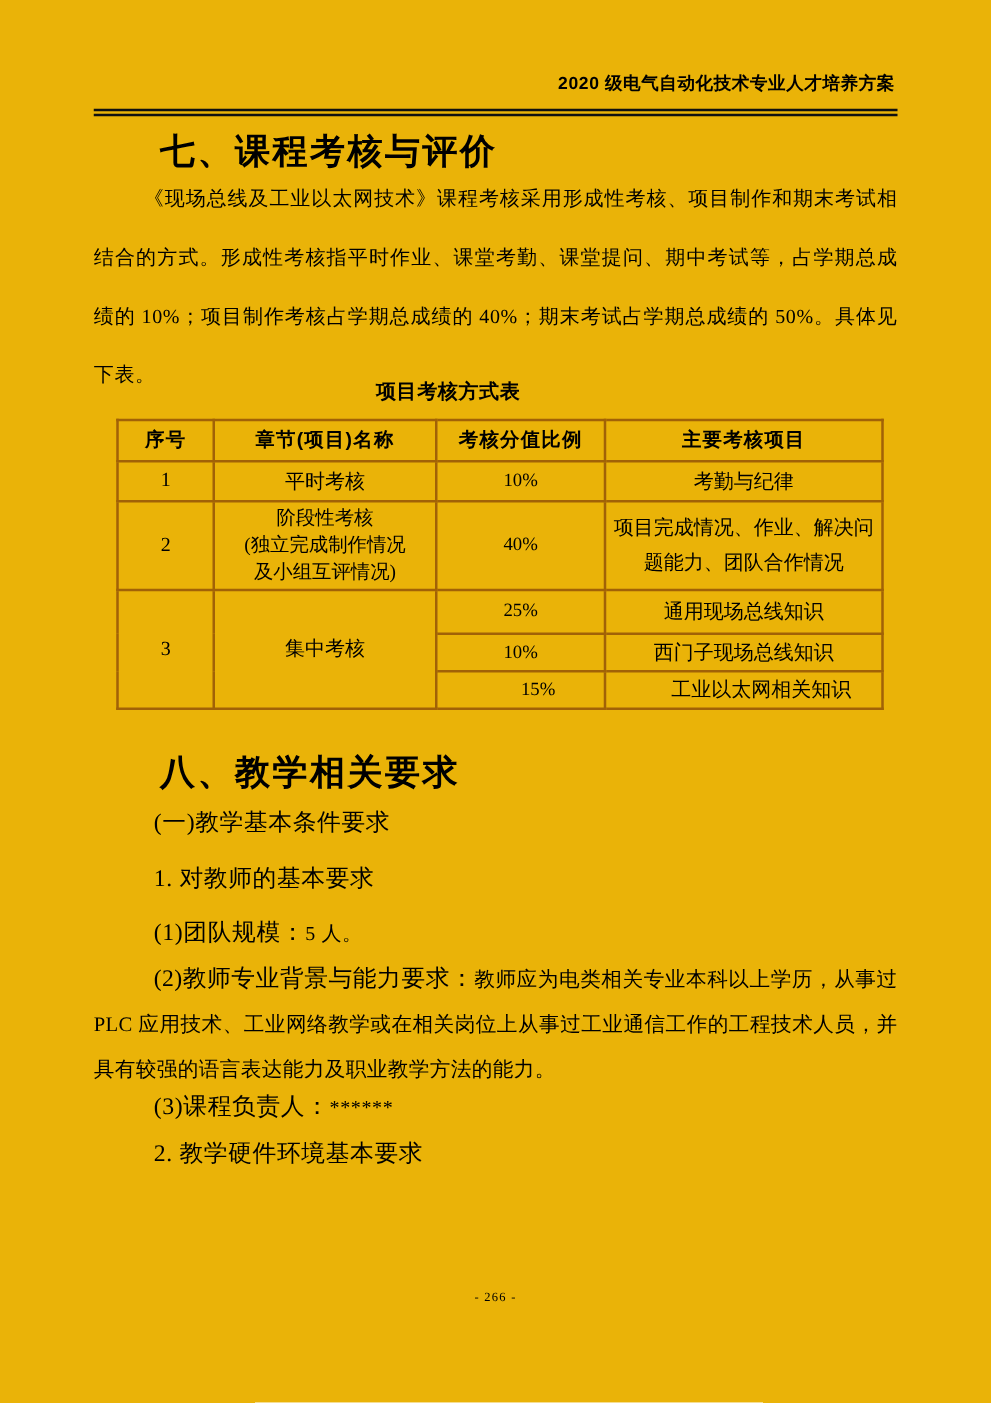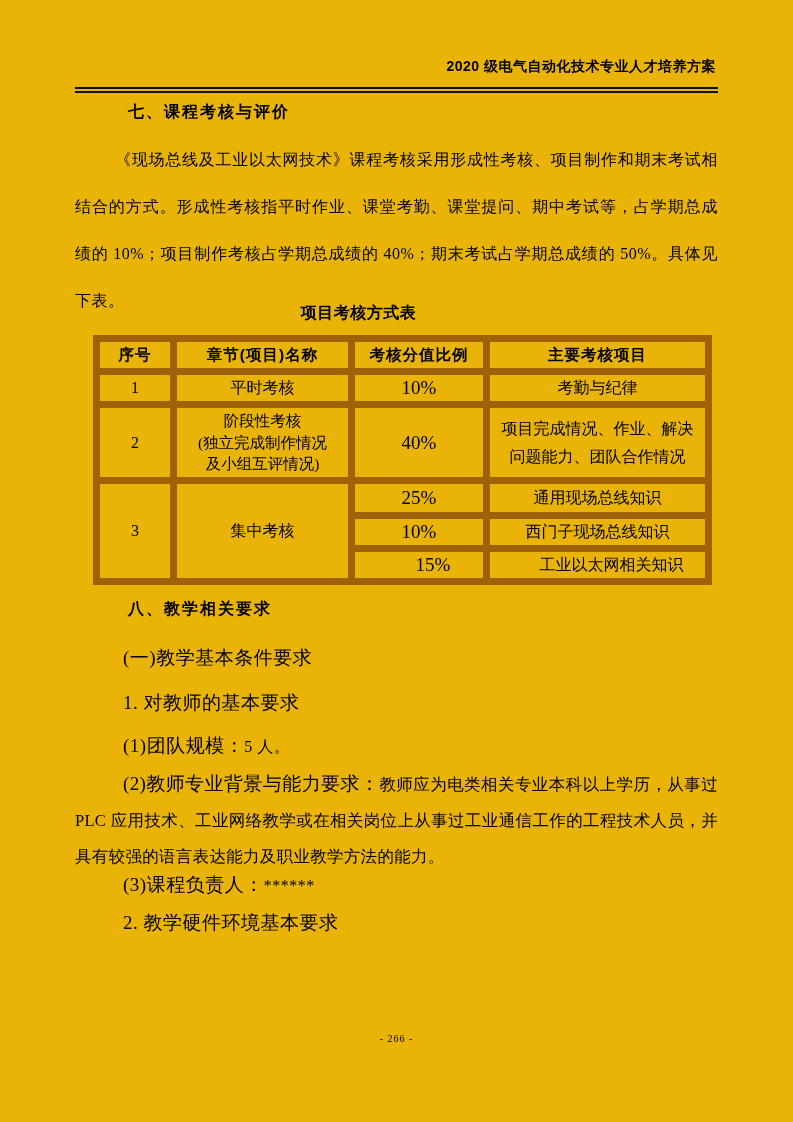"七、课程考核与评价" .h-major { font-size: 16px -> 28px }
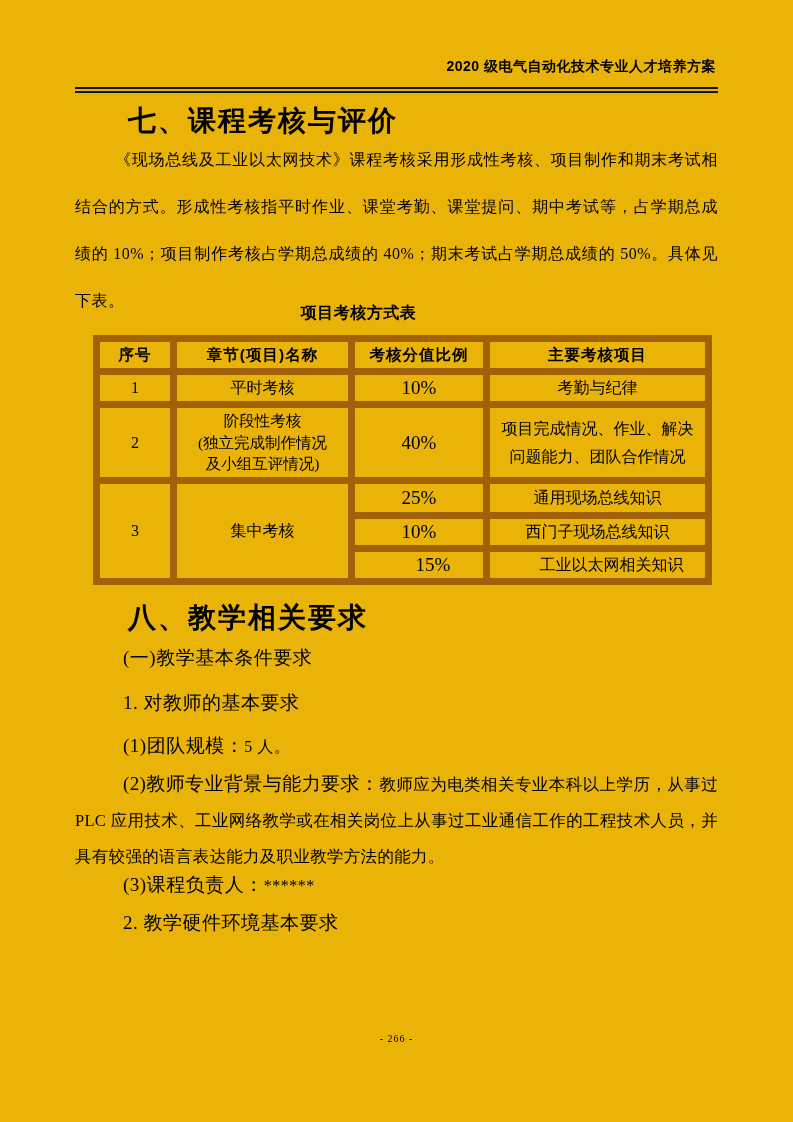"序号" table.assess th, table.assess td { border: 7px solid #a16207 -> 2px solid #a16207 }
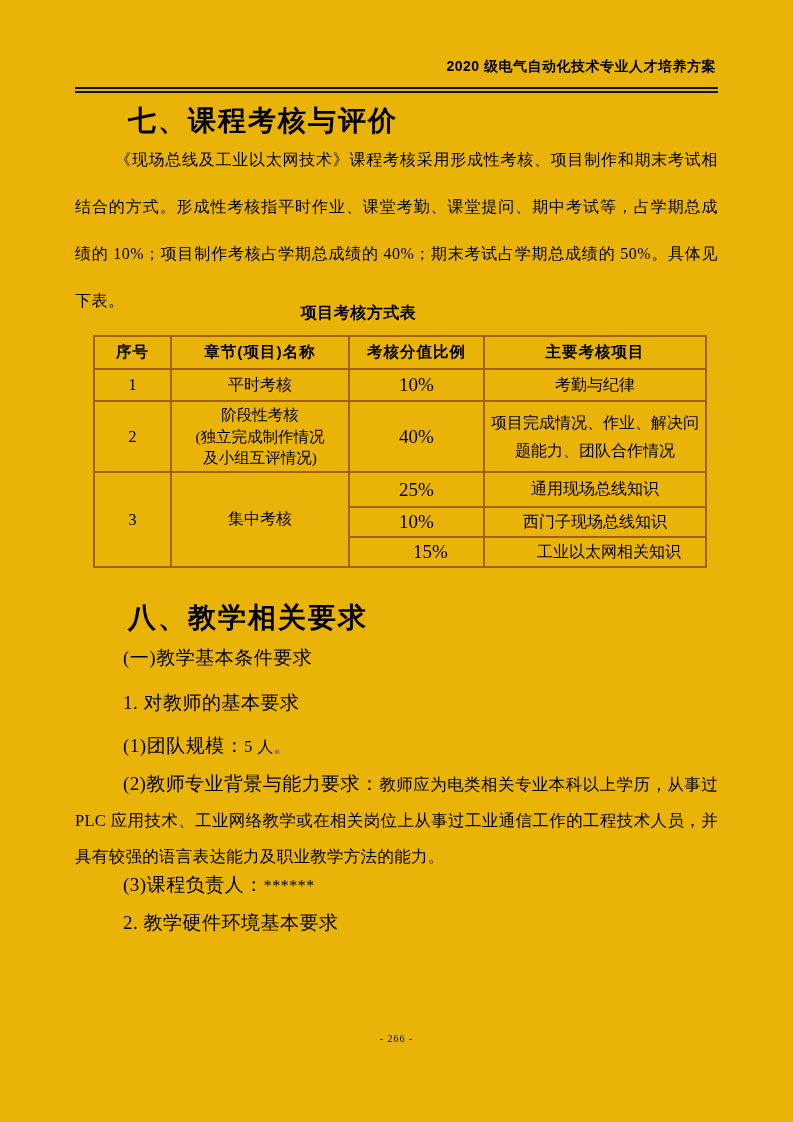"10%" td.pct { font-size: 19px -> 15px }
